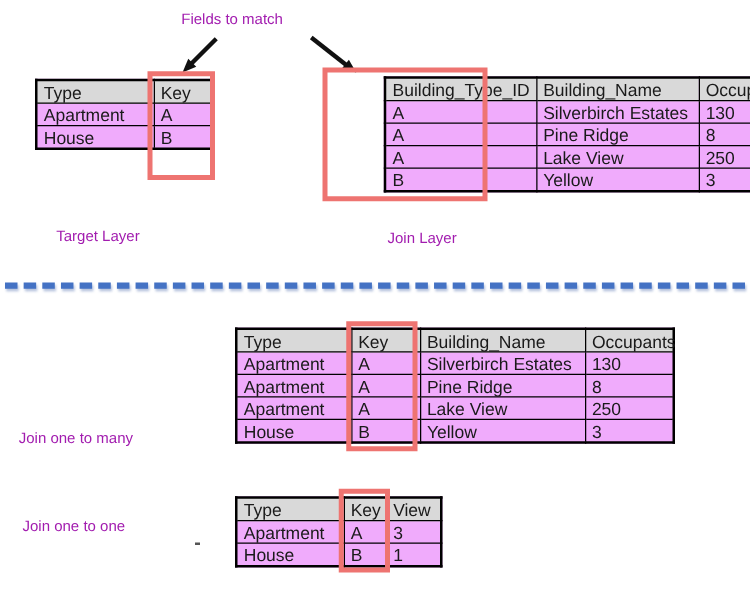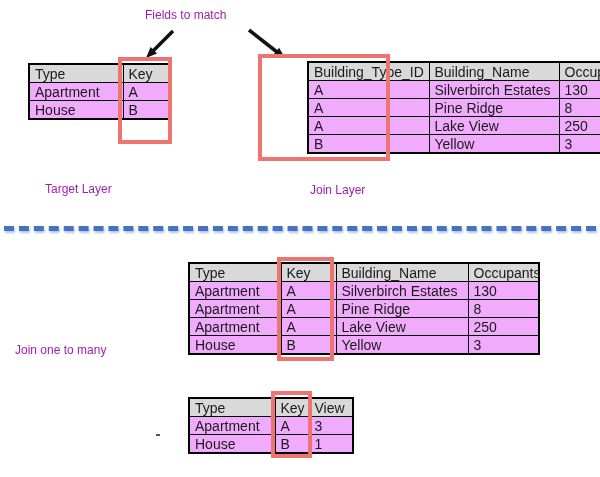"Join one to one" div.label { html: none -> <div>Join one to one</div> }
